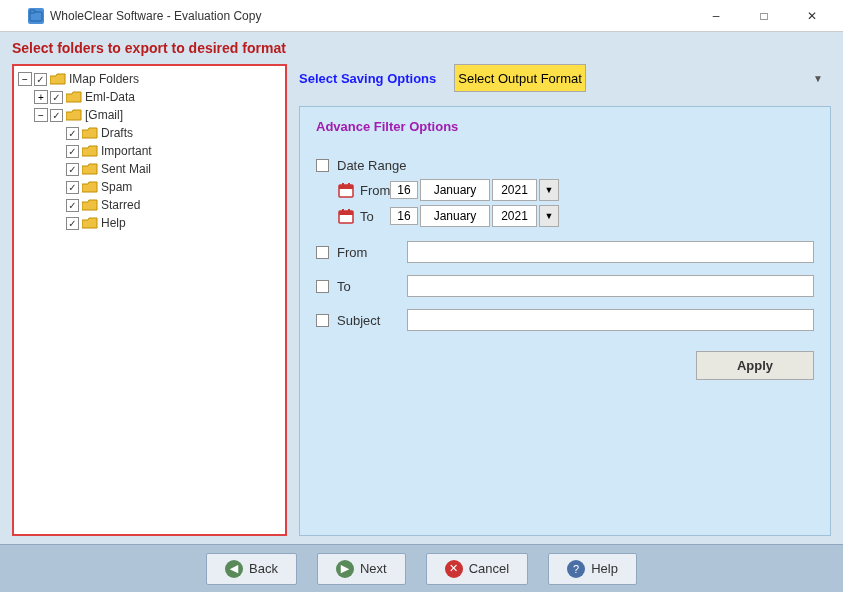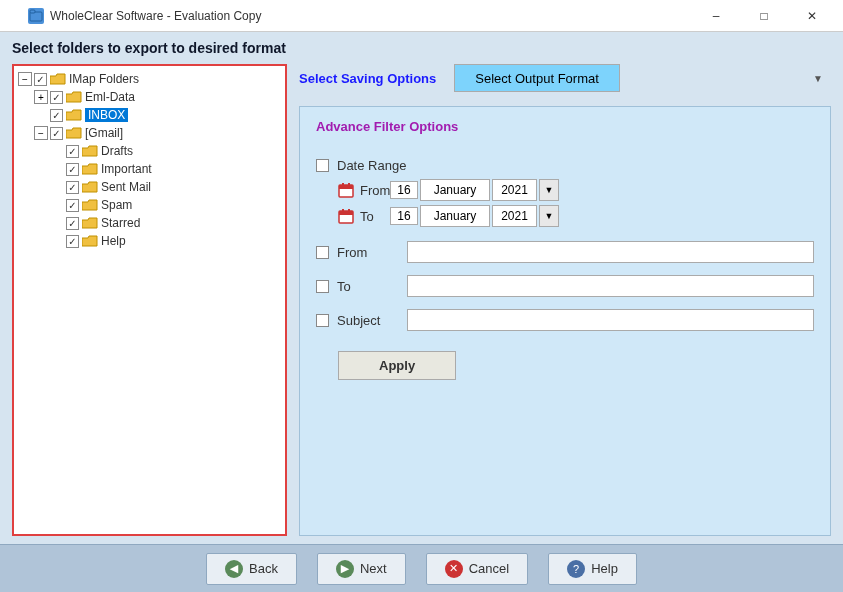"Select folders to export to" .page-title { color: #0f172a -> #b91c1c }
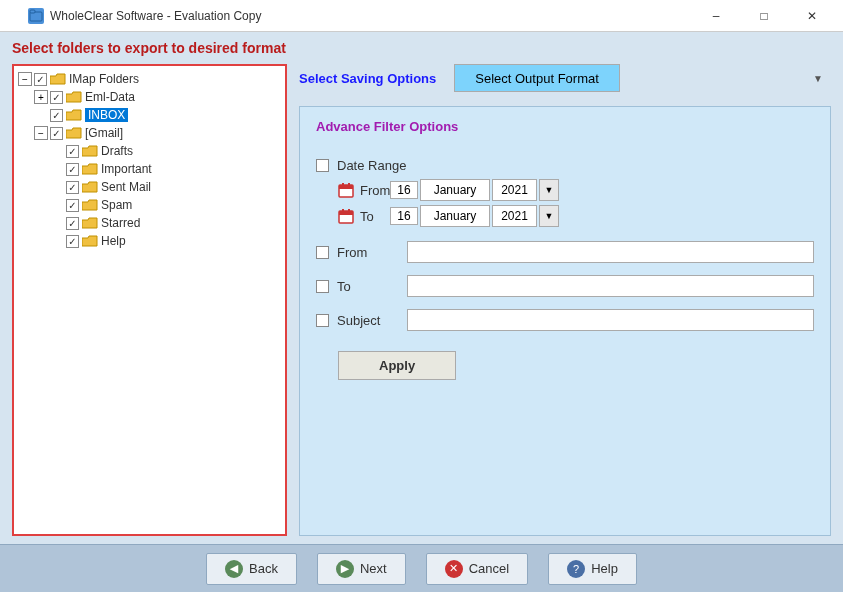"Select Output Format" .format-select { background: #7dd3fc -> #fde047; padding: 4px 20px -> 4px 3px }
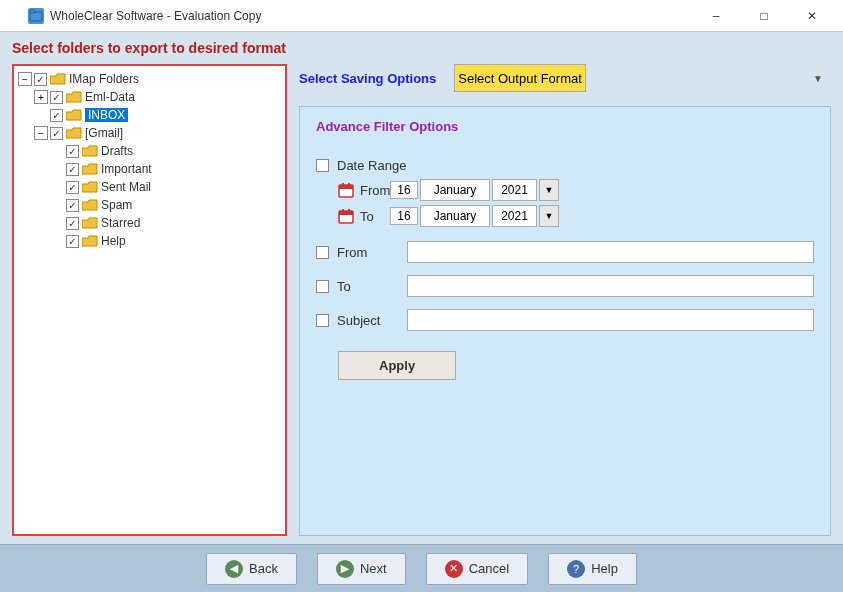"INBOX" div.tree-item { html: <div> <div></div> <span> <svg> <path></path> </svg> </span> <span>INBOX</span> </div> -> none }
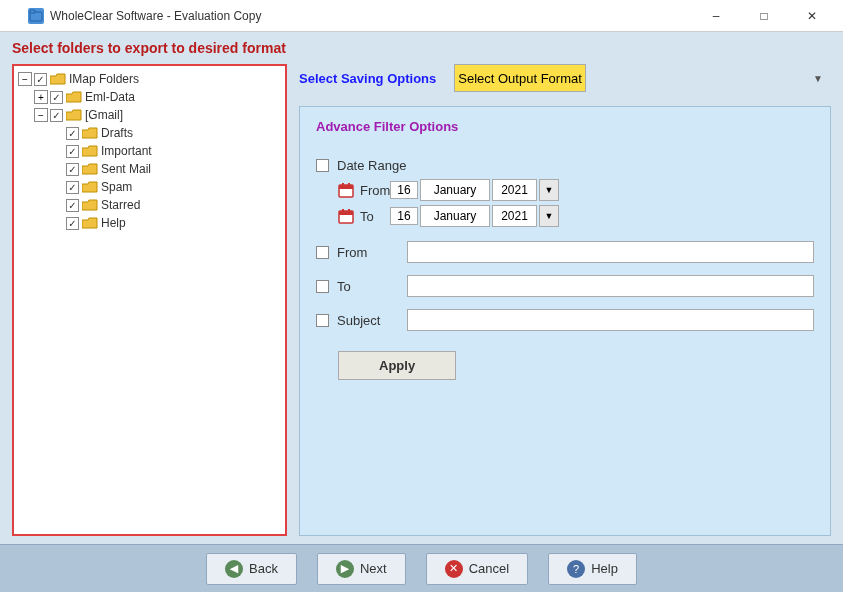"Apply" div { justify-content: flex-start -> flex-end }
